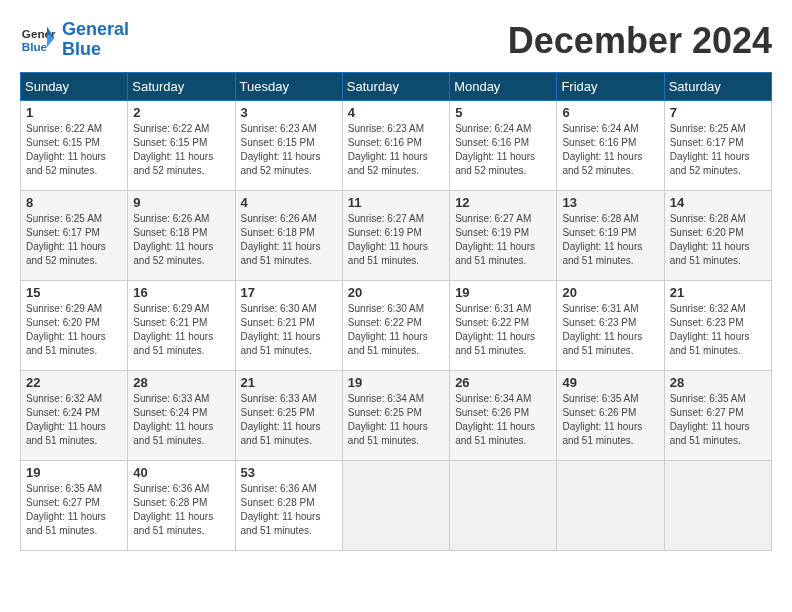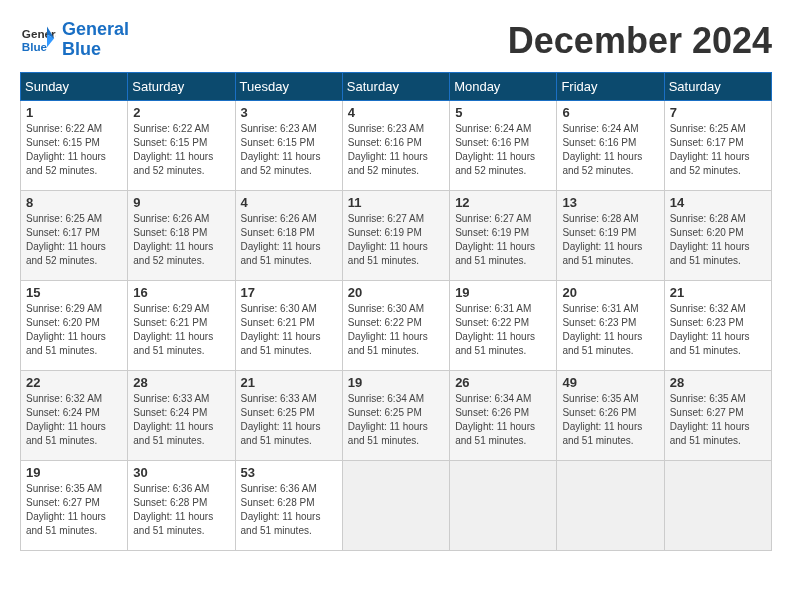"30" span.day-num { text: 30 -> 40 }
